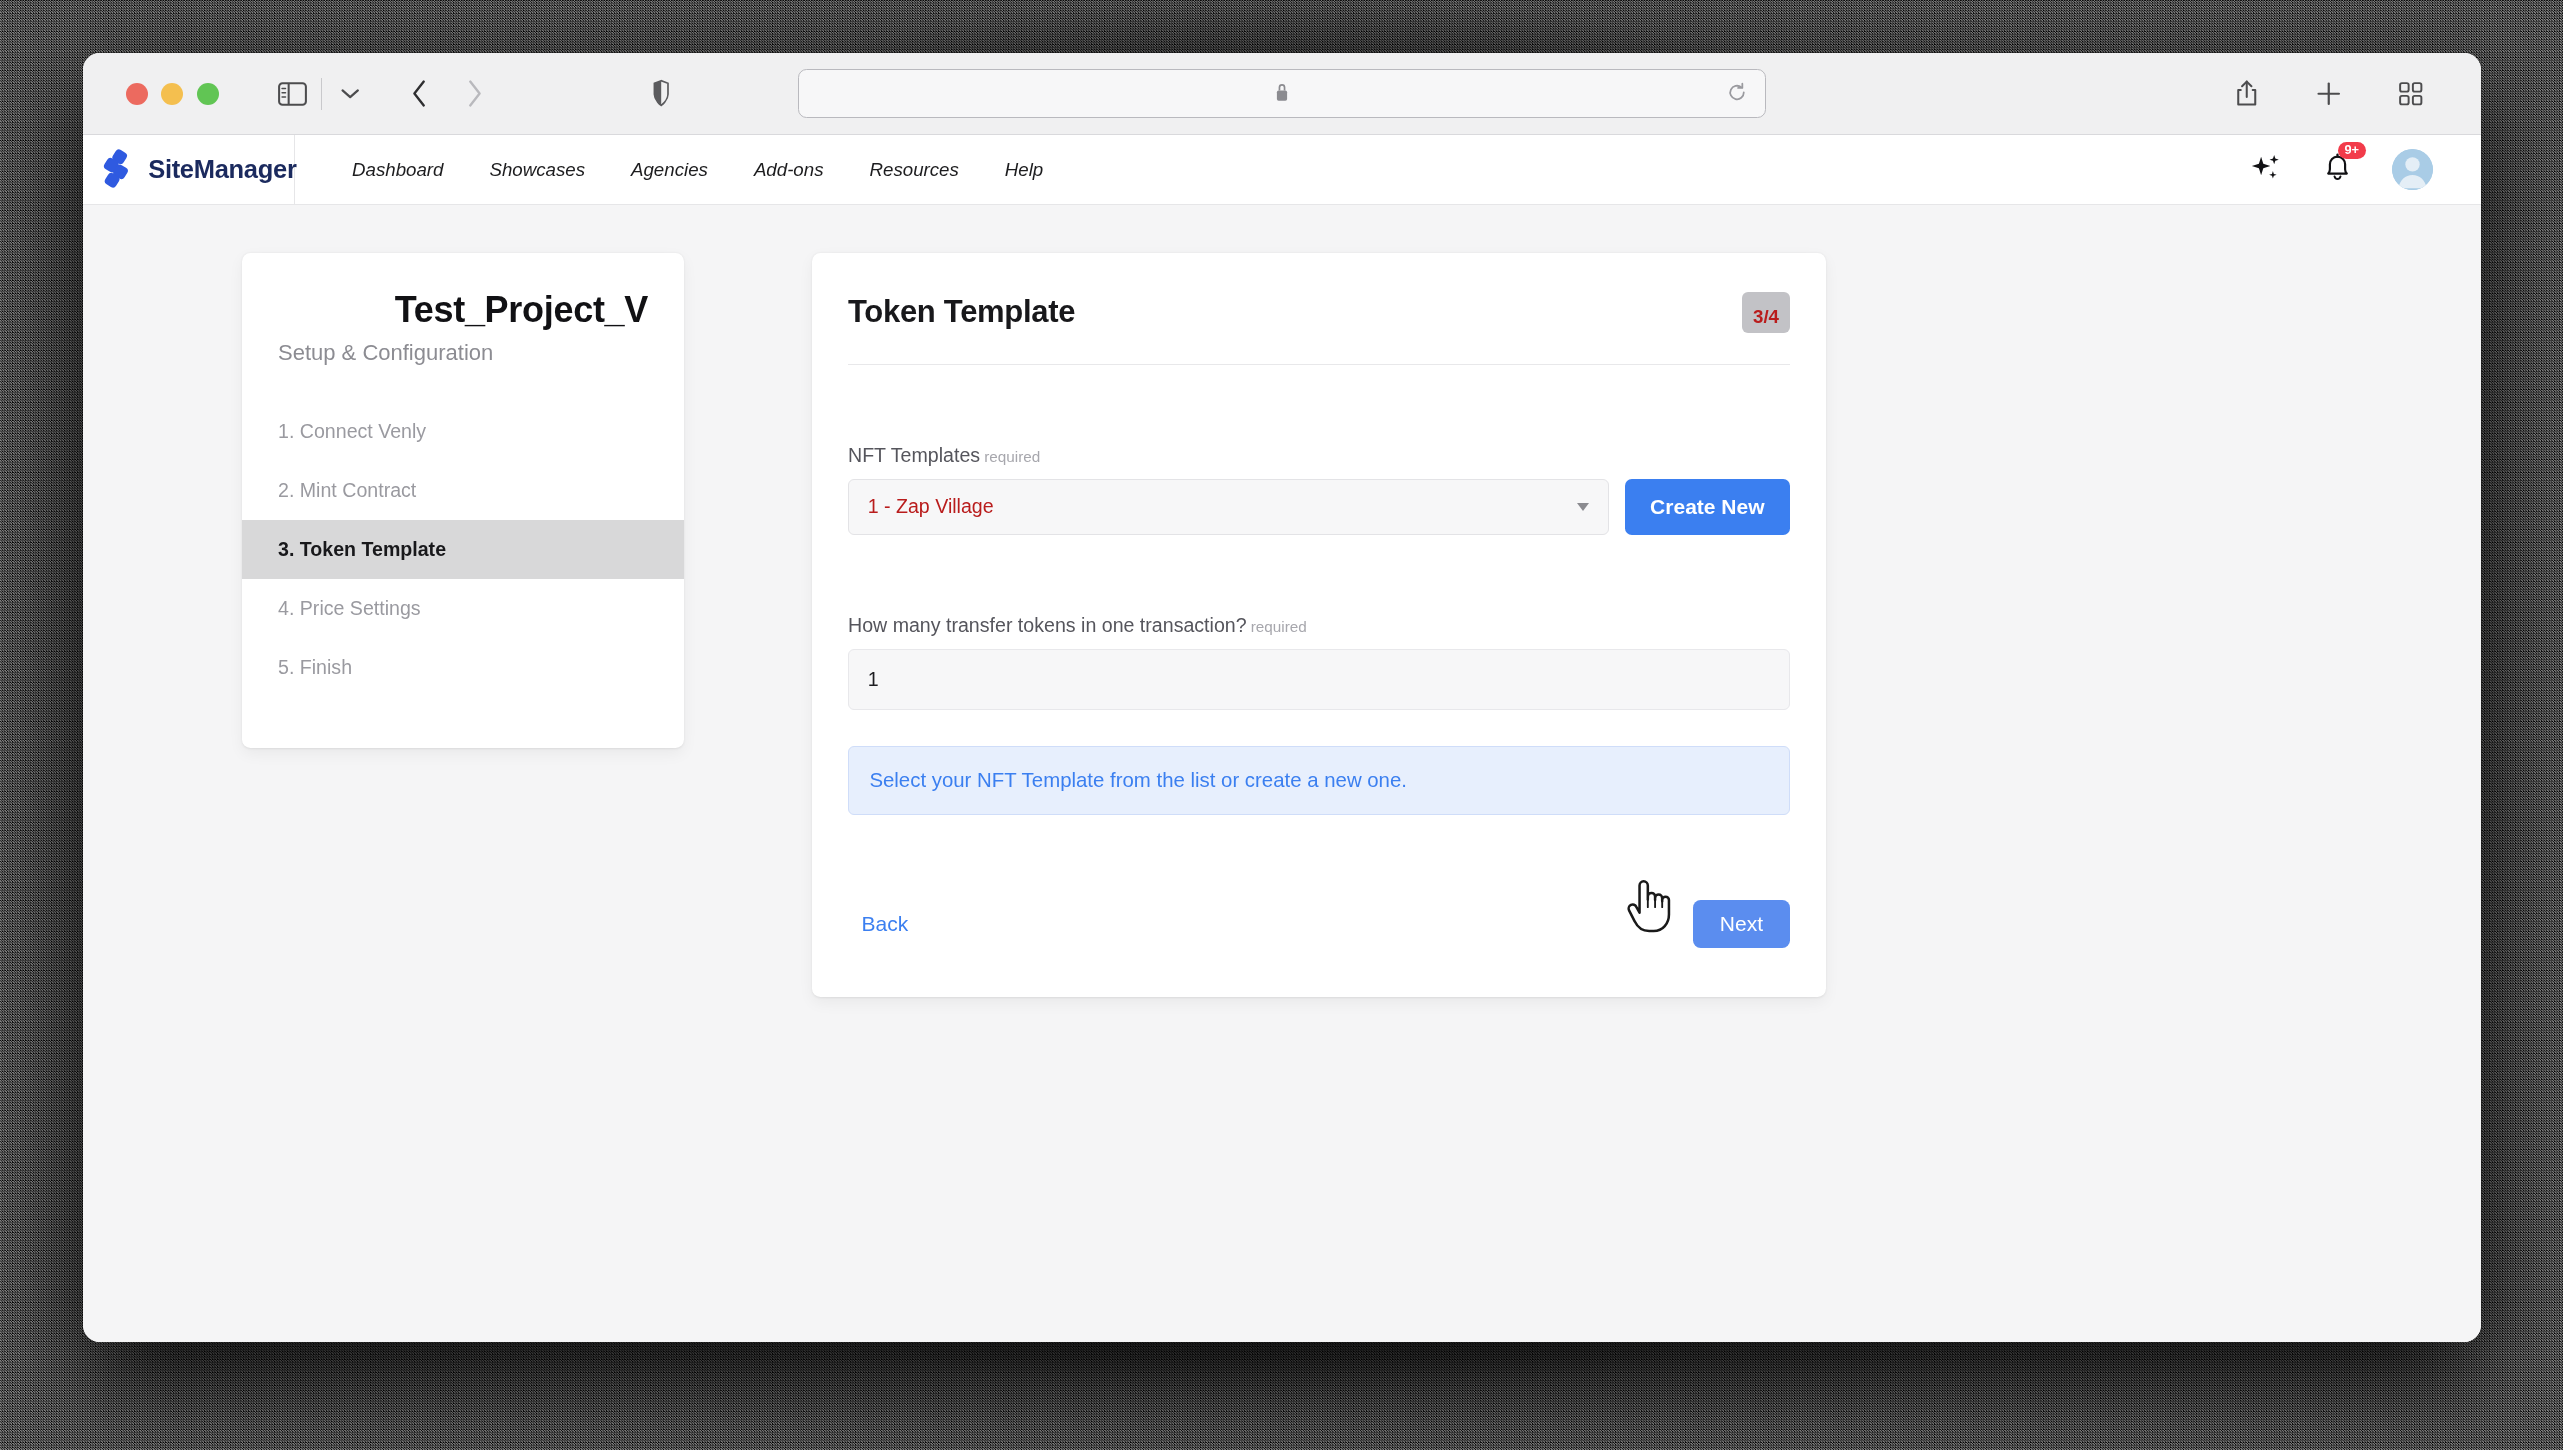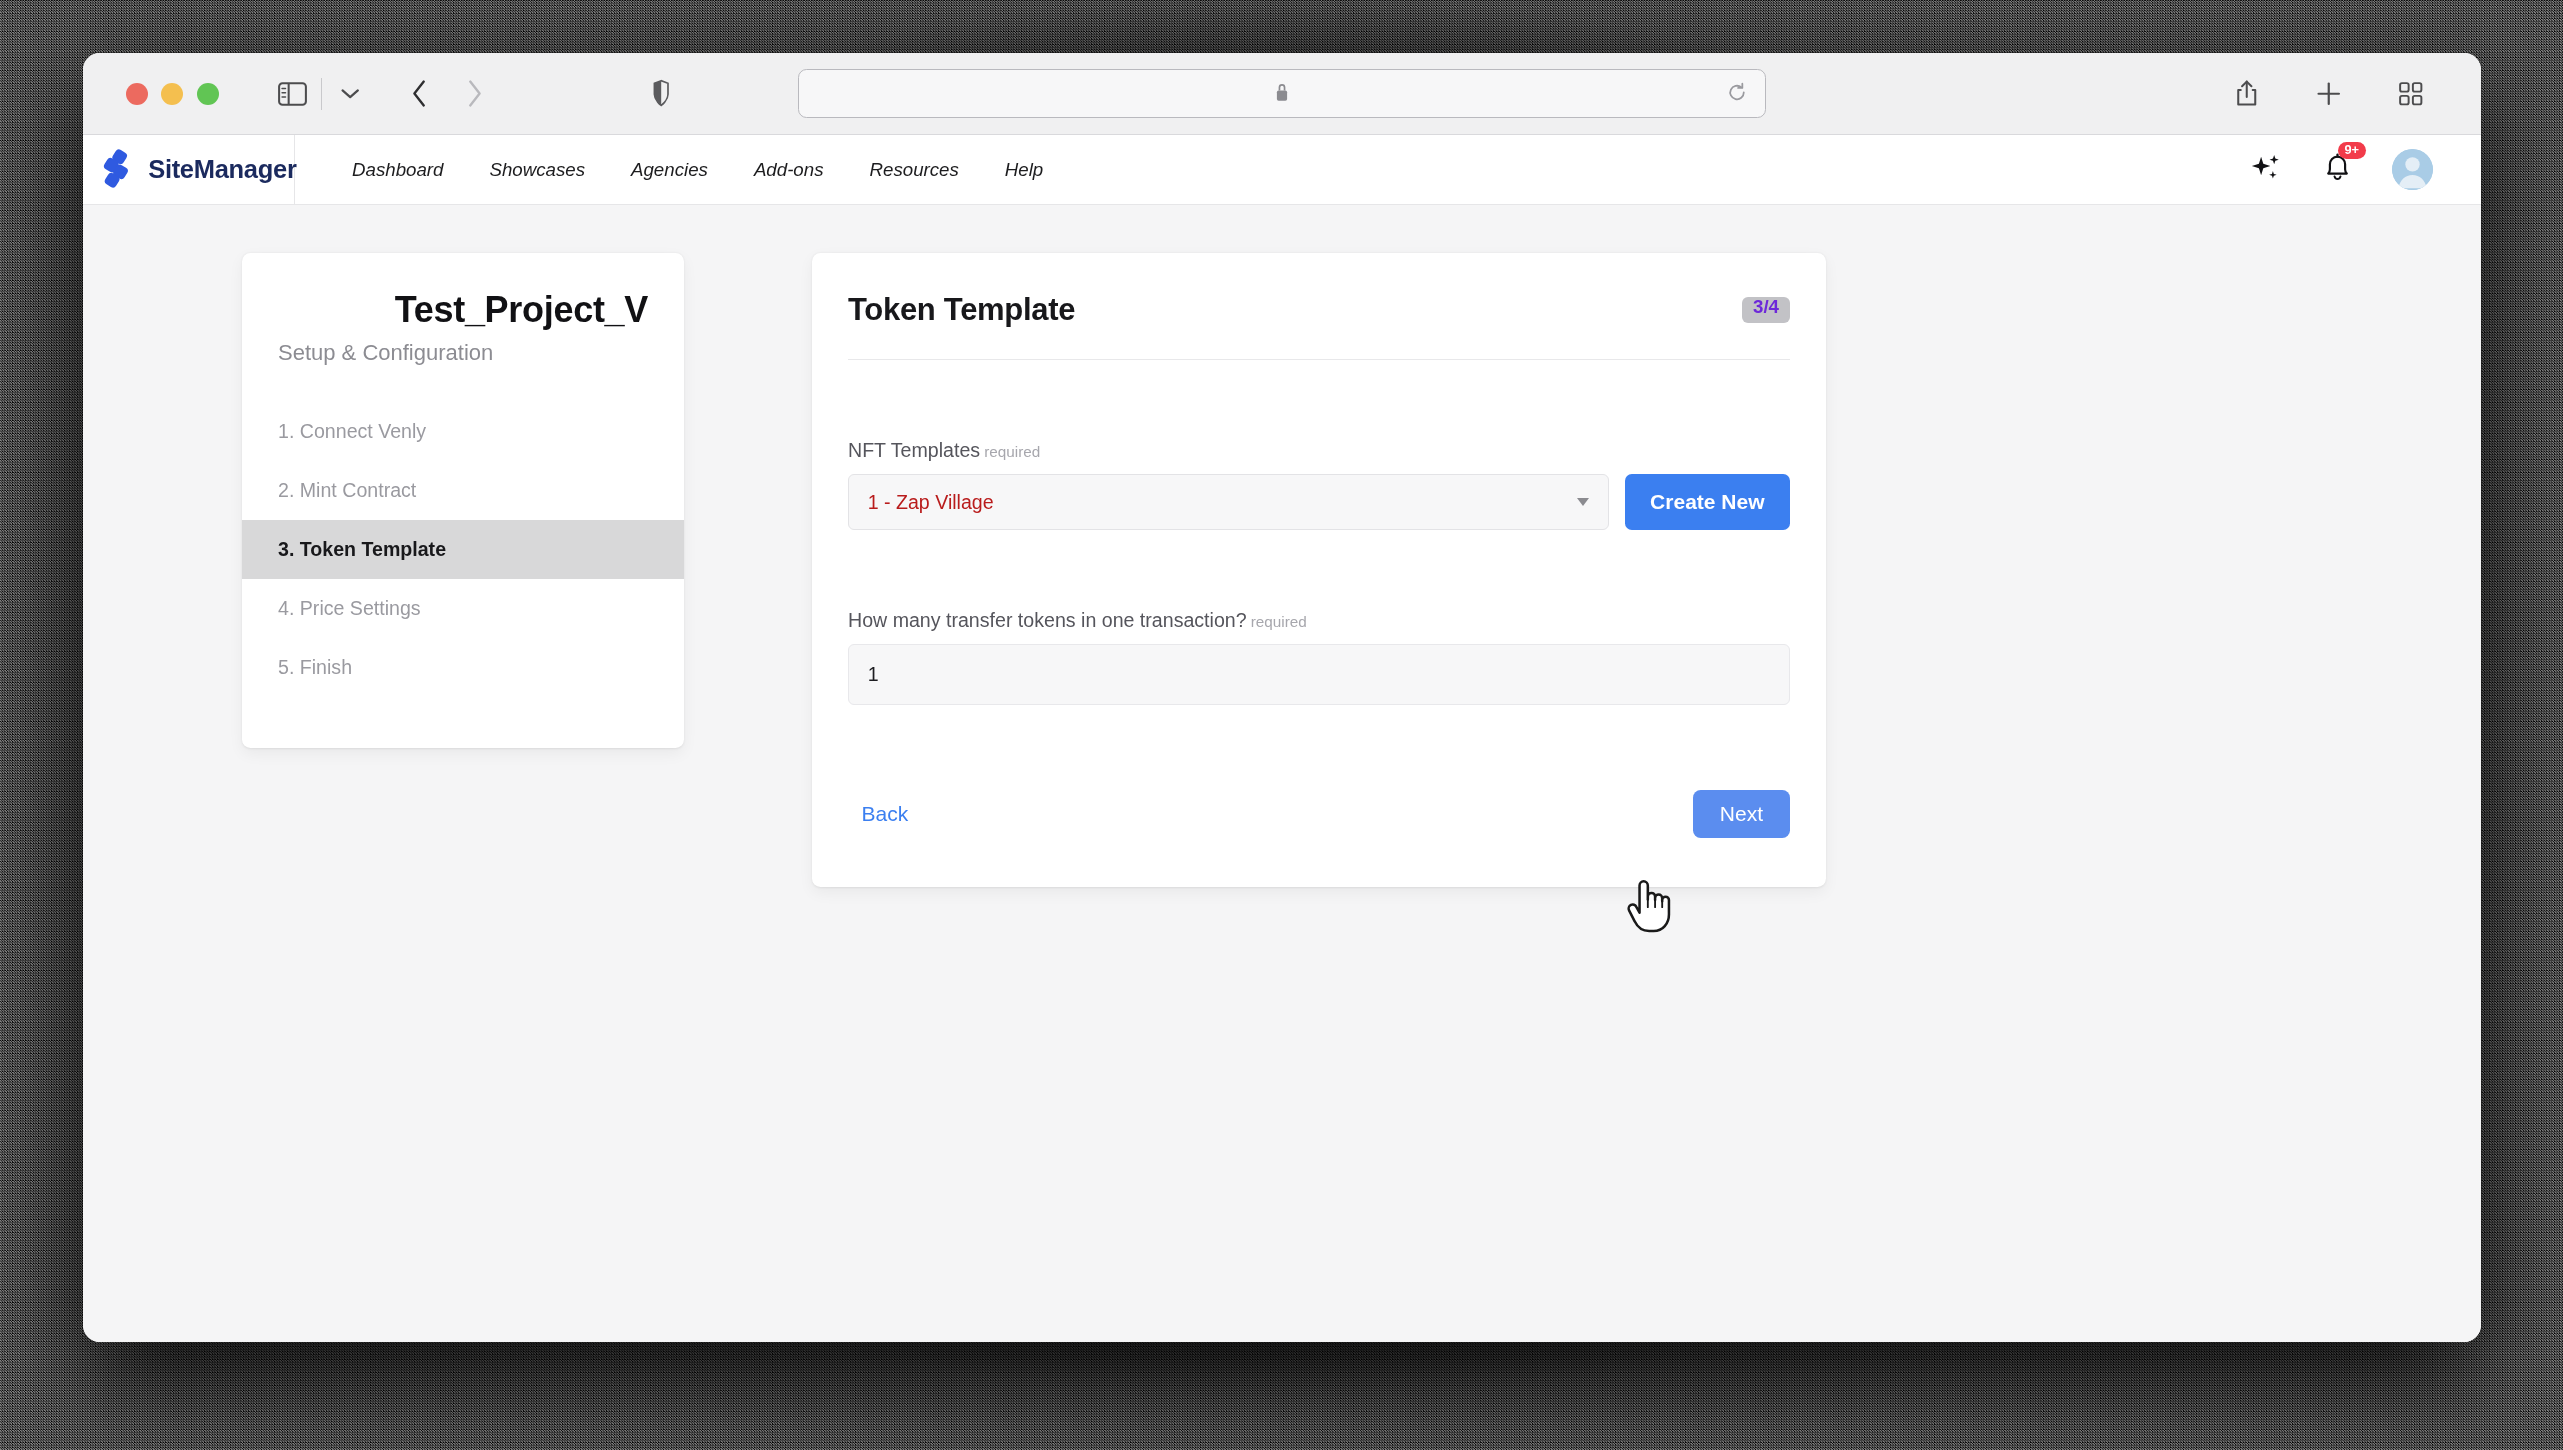"3/4" .step-badge { color: #6d28d9 -> #b91c1c; padding: 1px 11px 6px -> 16px 11px 6px }
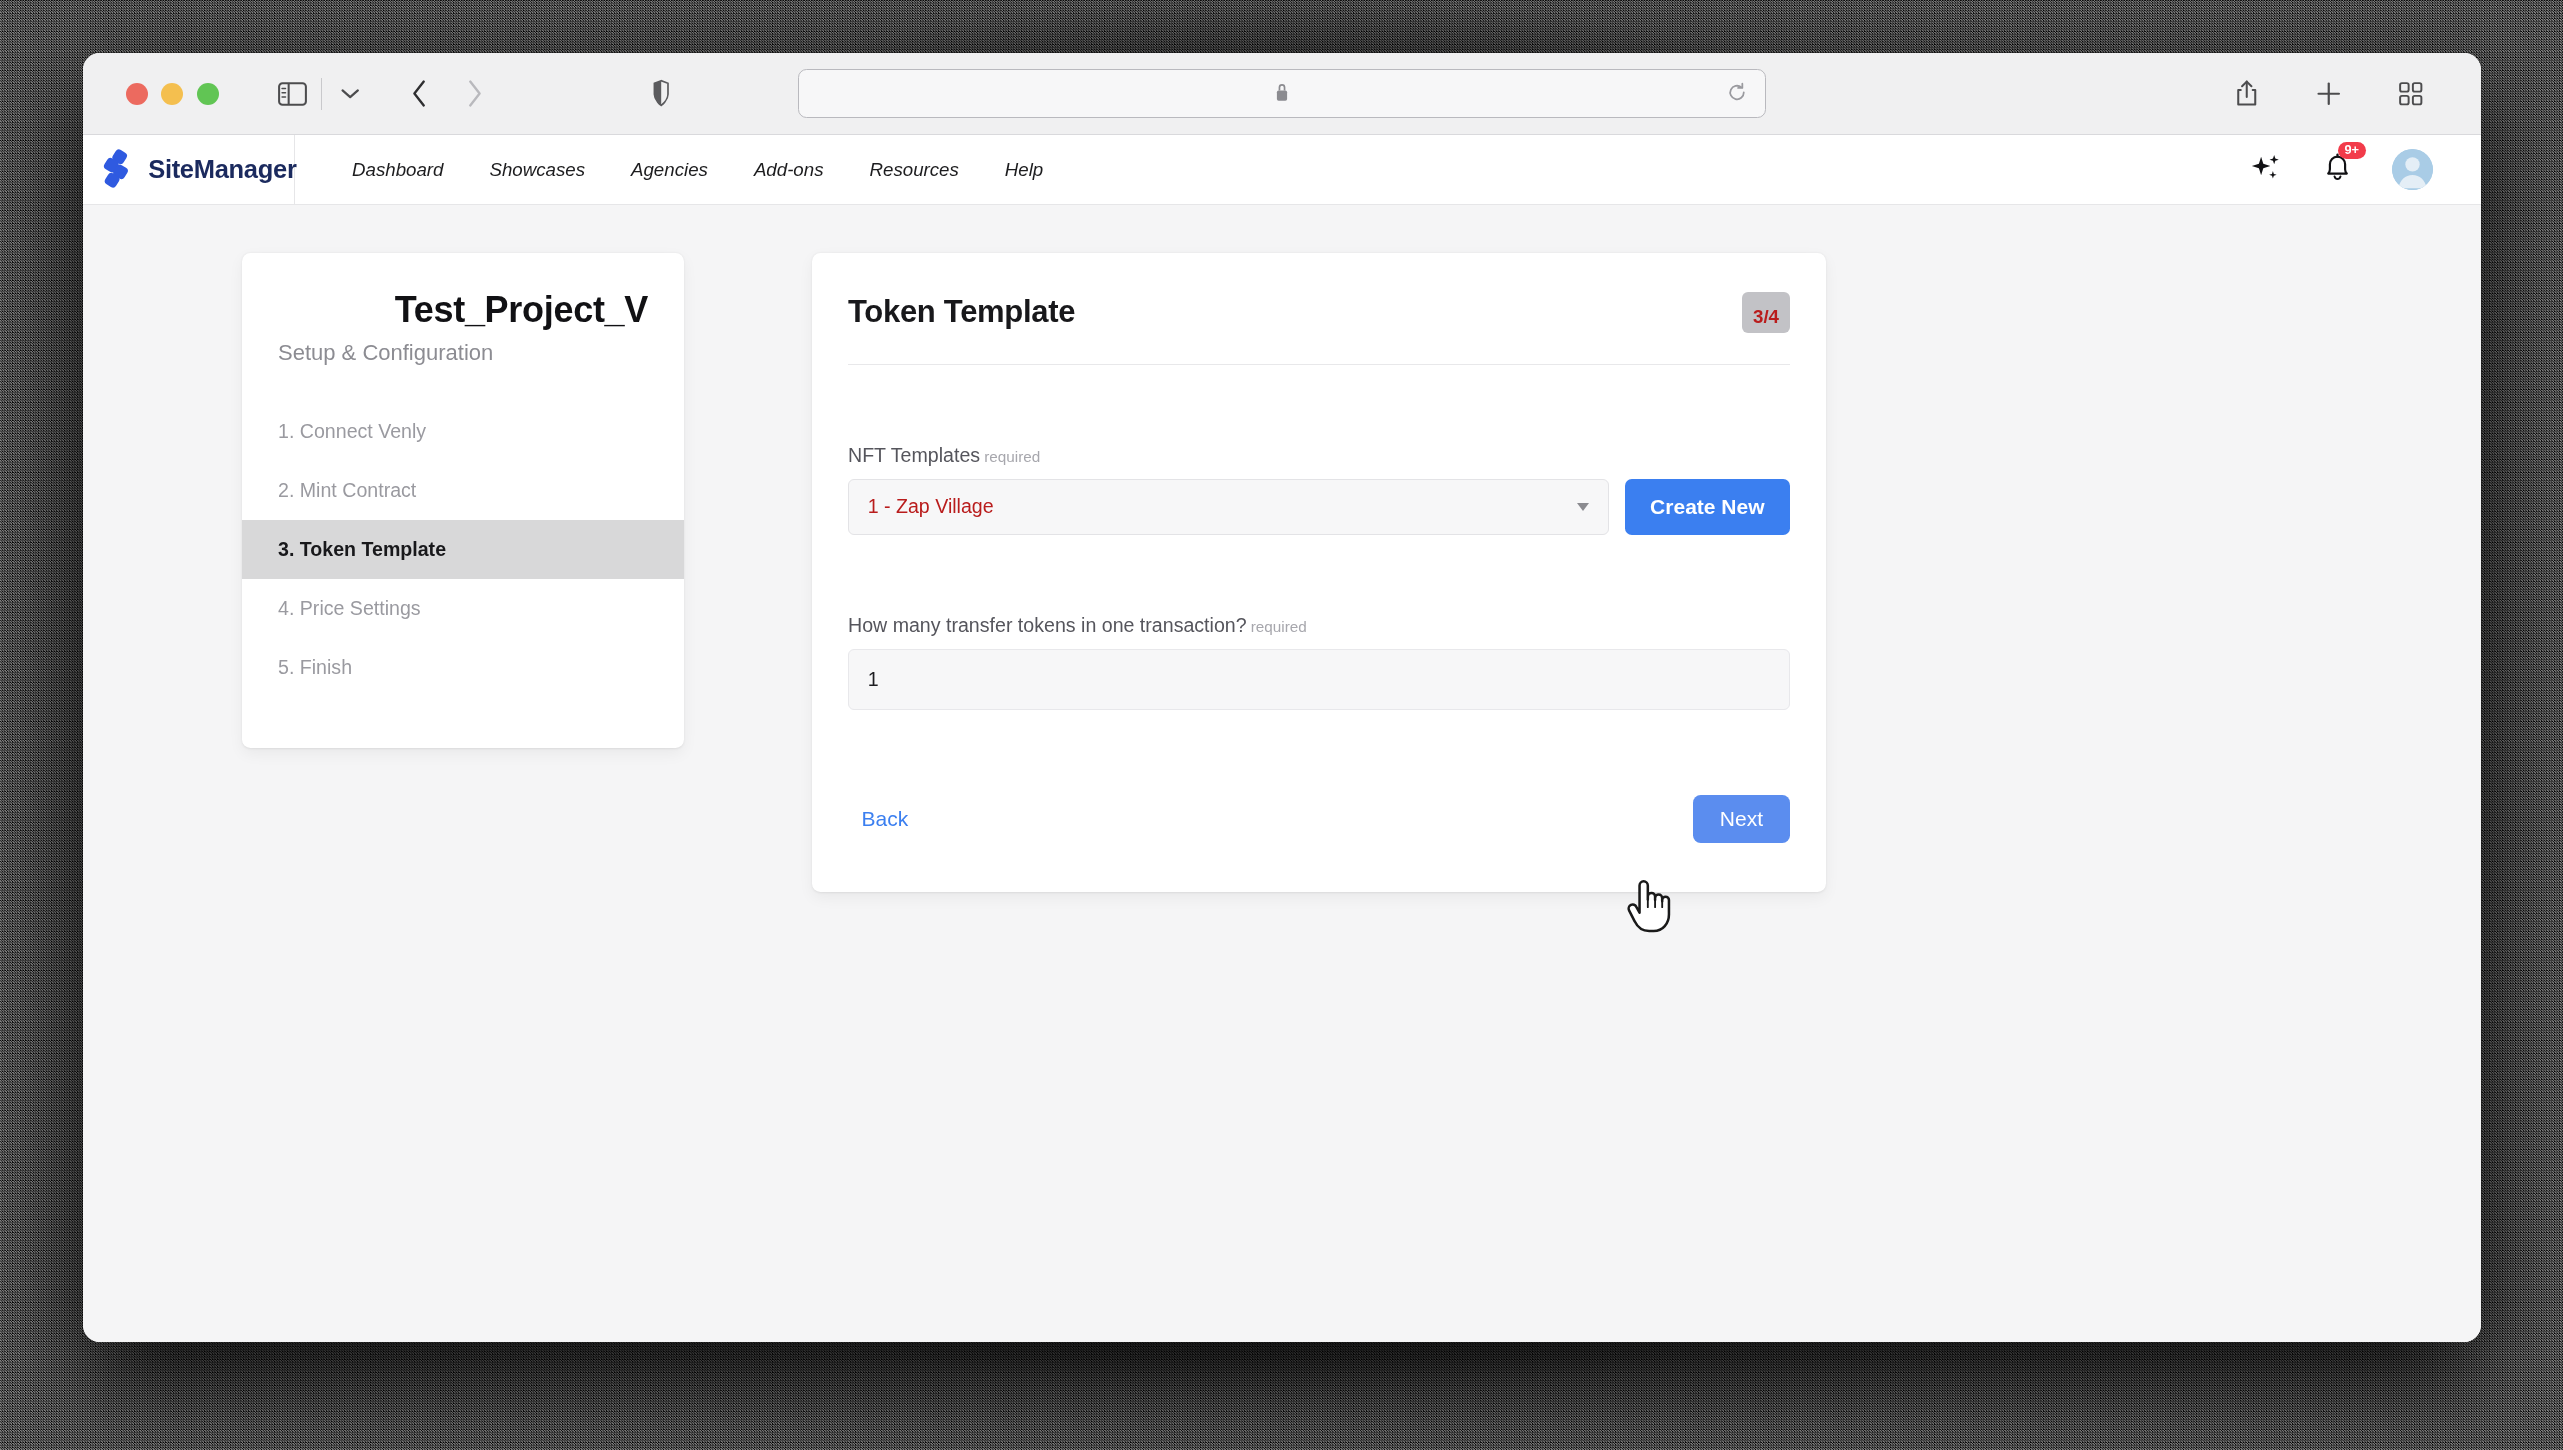"Select your NFT Template from" div.alert { html: none -> <div>Select your NFT Template from the list or create a new one.</div> }
